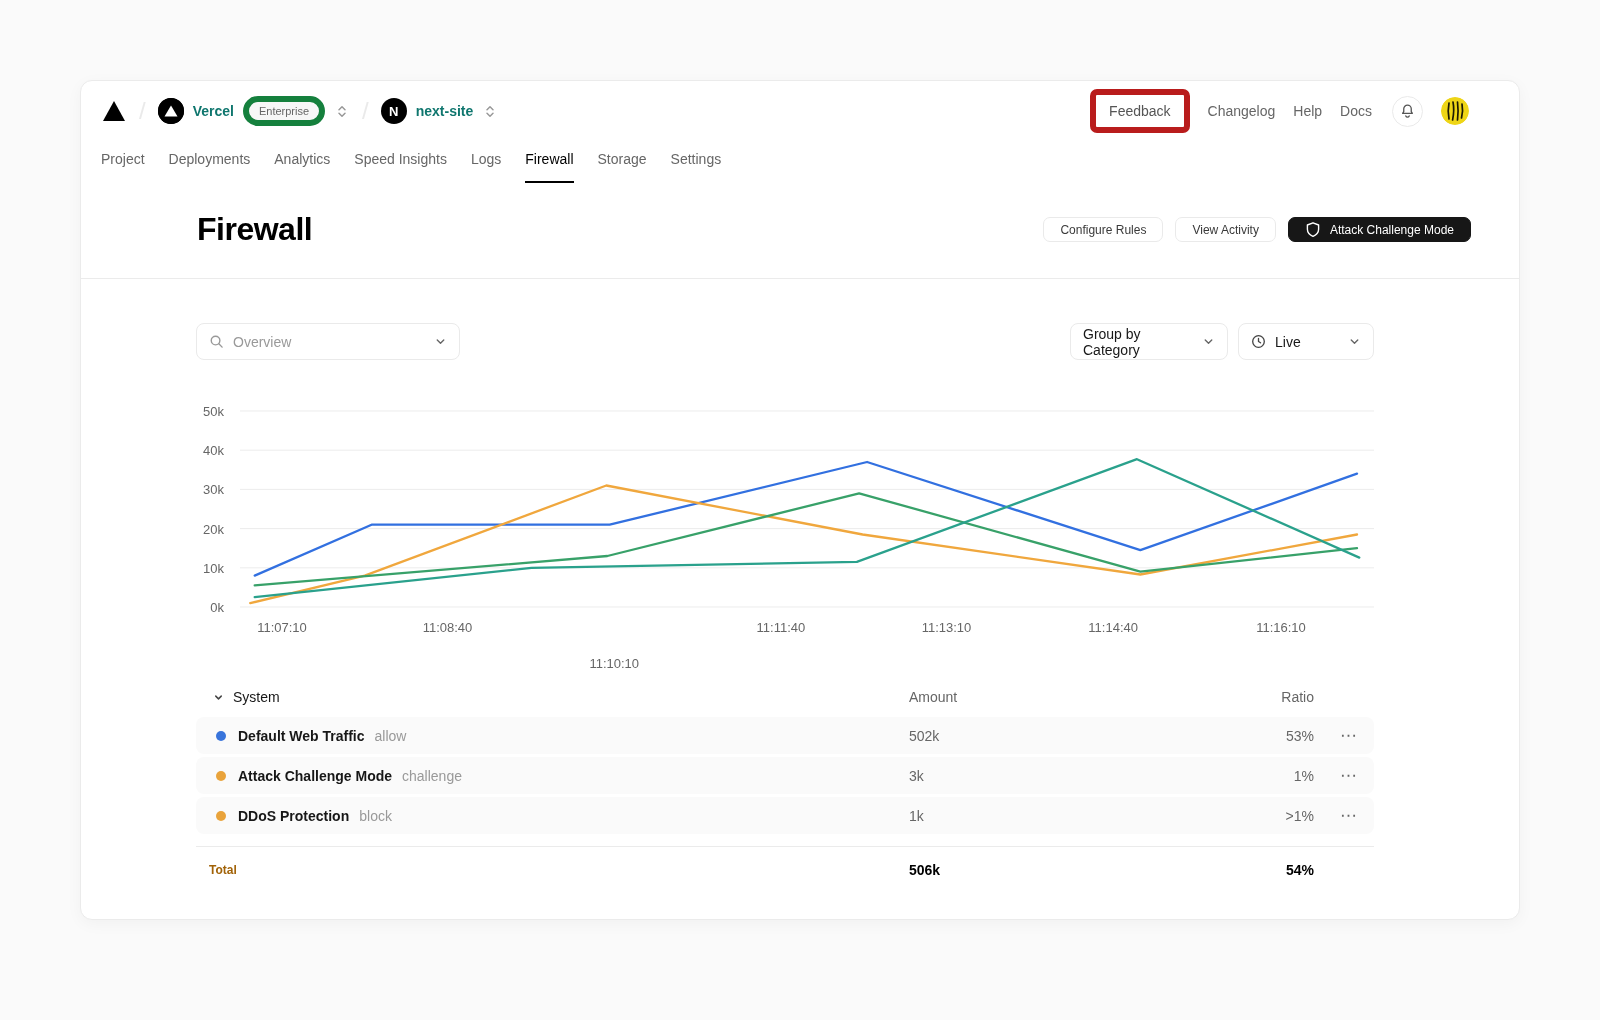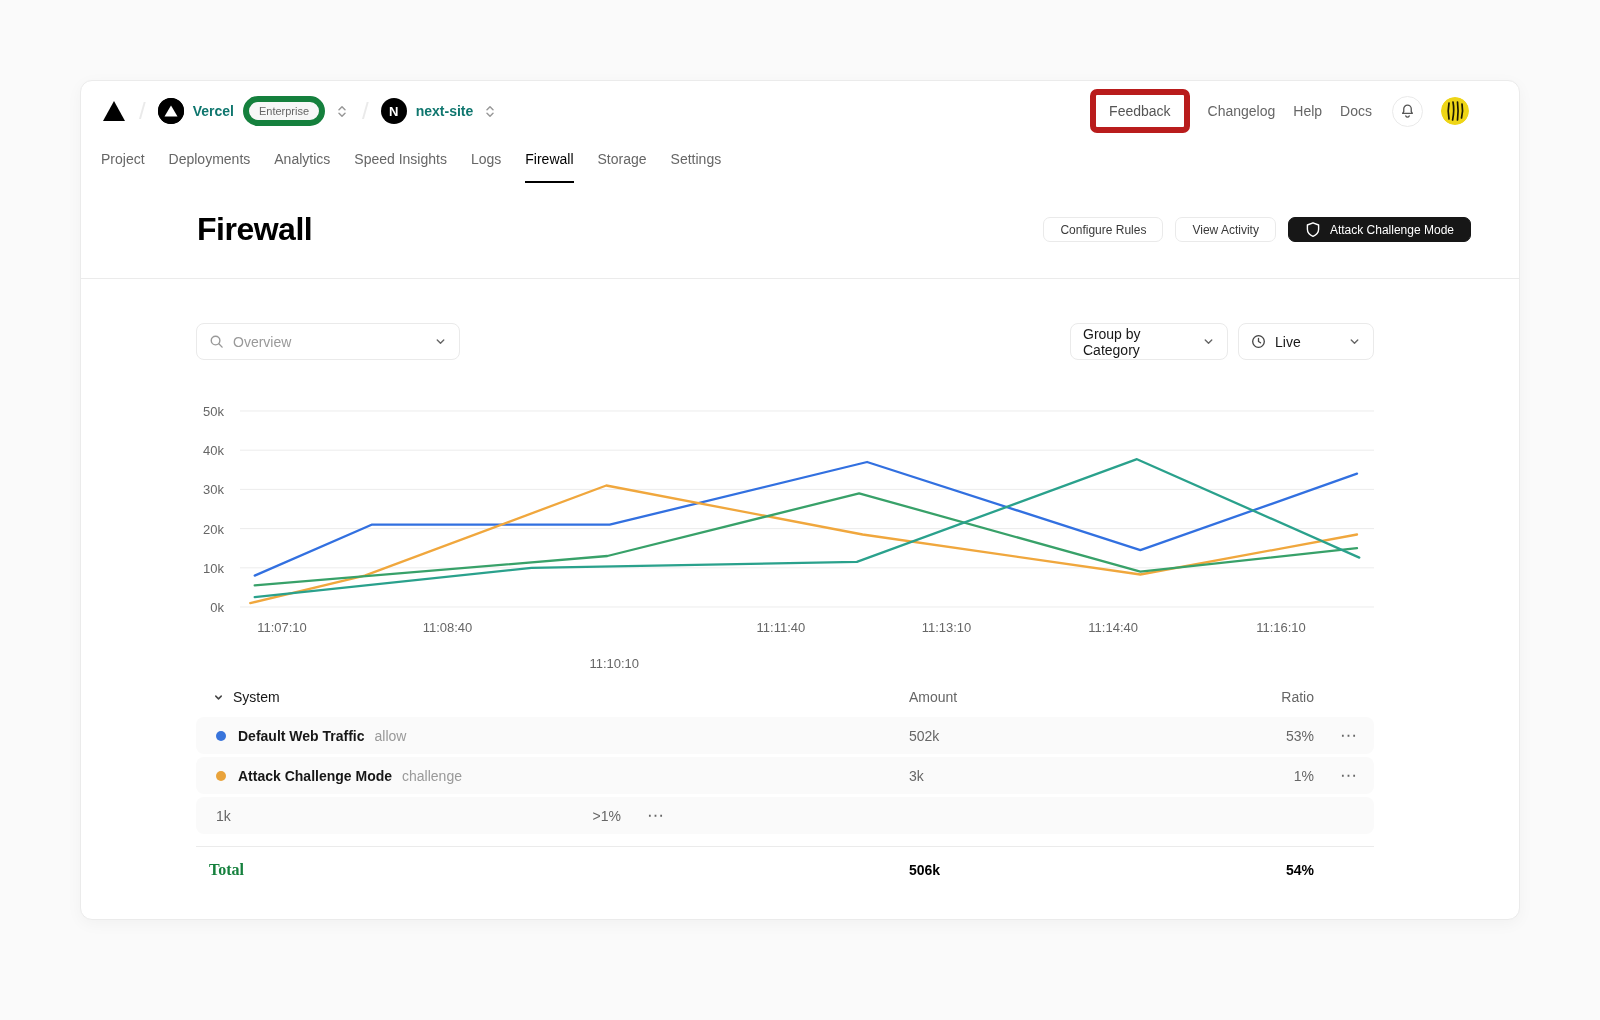"DDoS Protection" span.cell-name { html: none -> <span> <span></span> <span>DDoS Protection</span> <span>block</span> </span> }
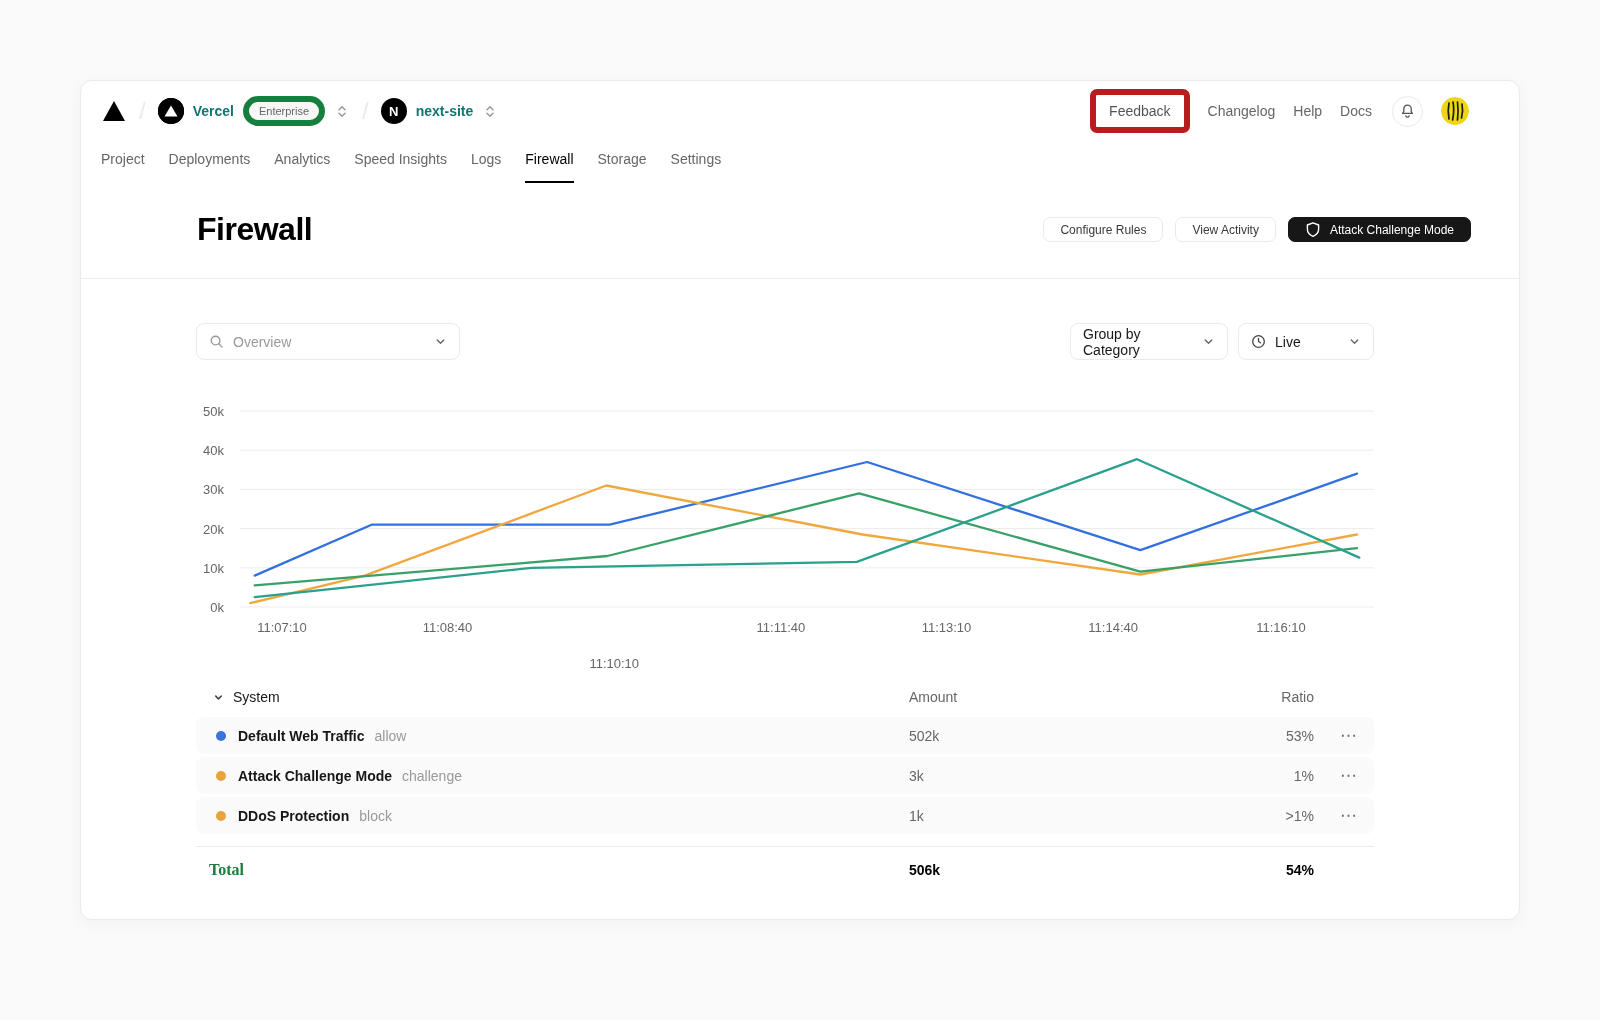"Total" .t-total .total-label { color: #15803d -> #a16207; font-family: Liberation Serif, serif -> none; font-size: 16px -> 12px }
